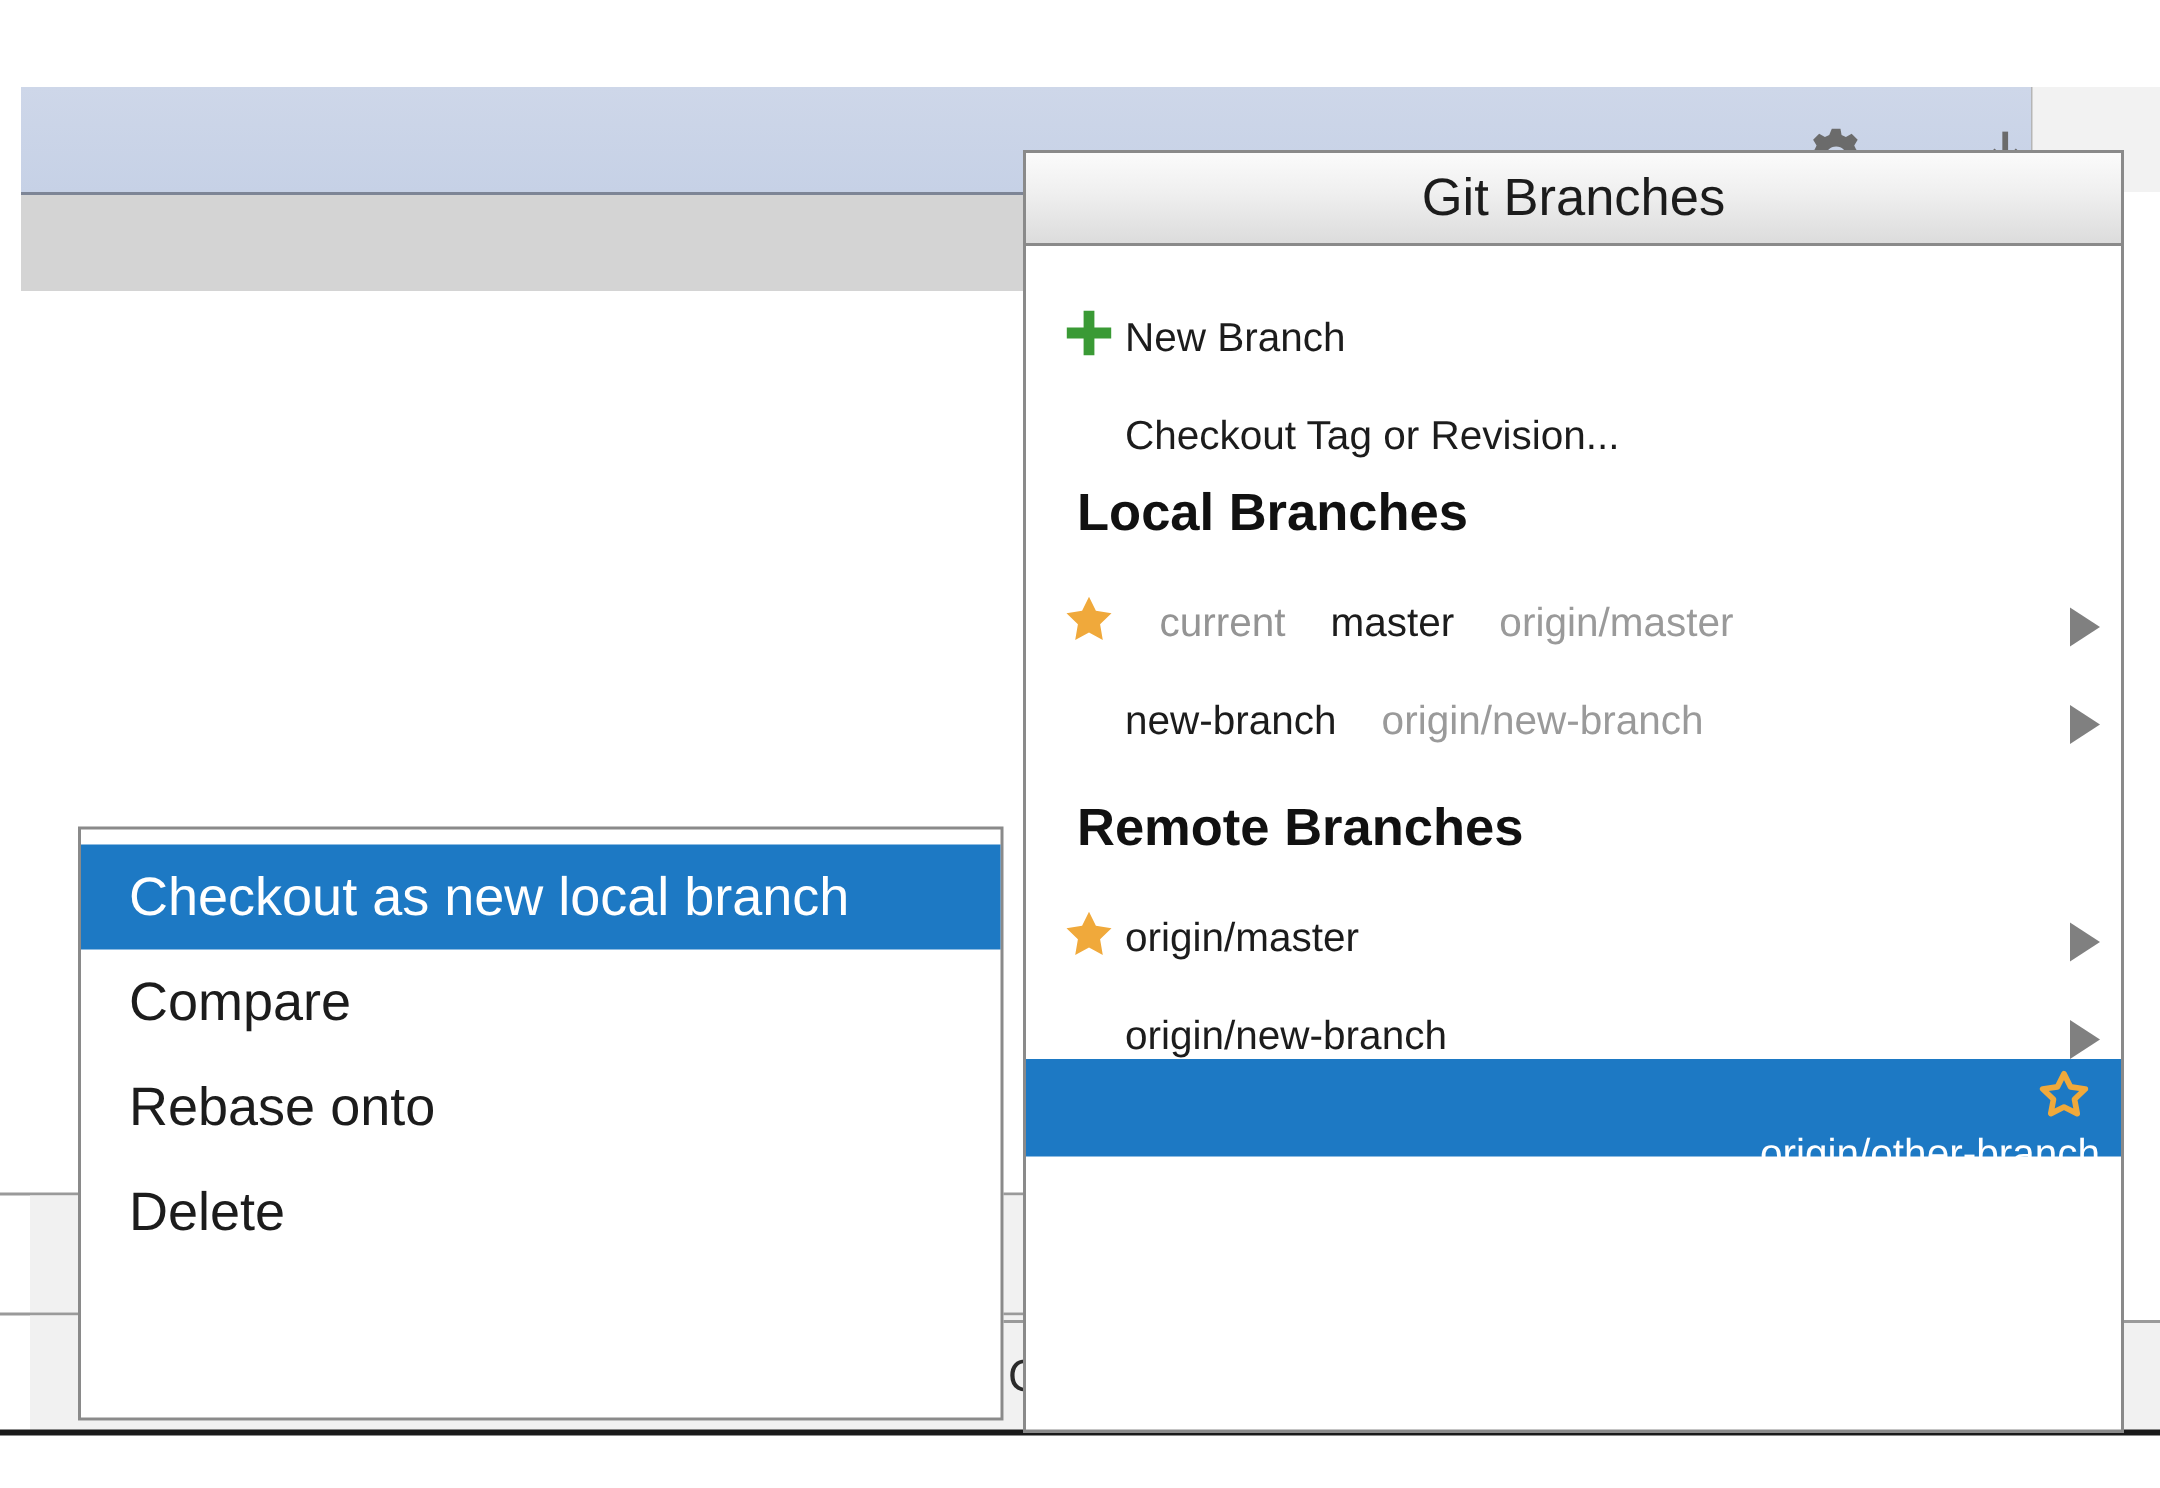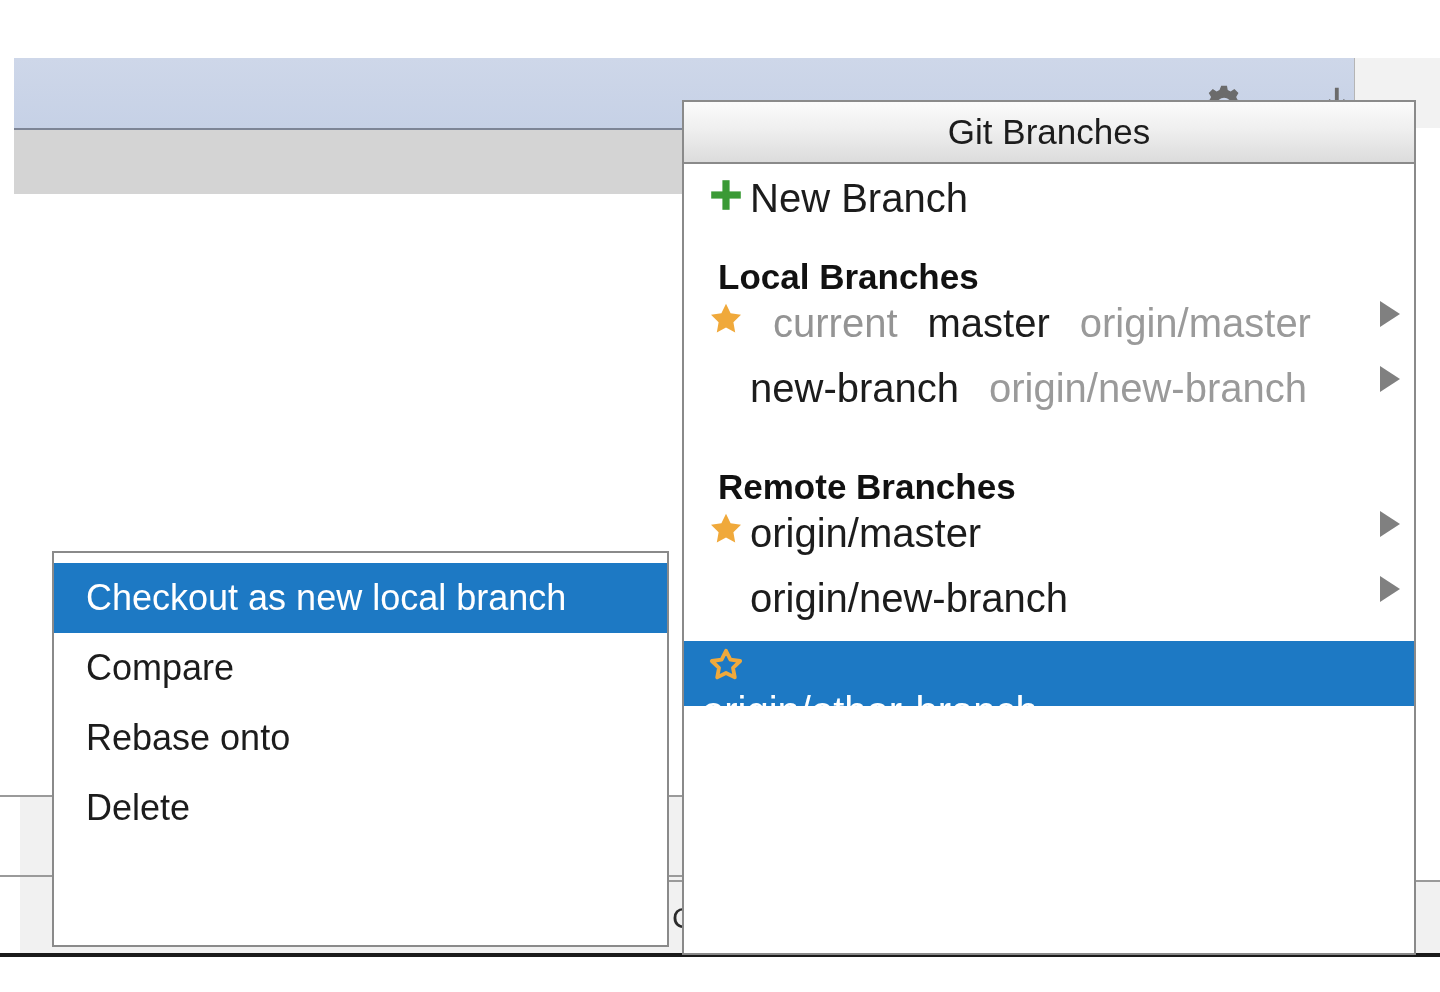"New Branch" .menu-row { align-items: flex-start -> flex-end; font-size: 40px -> 27px }
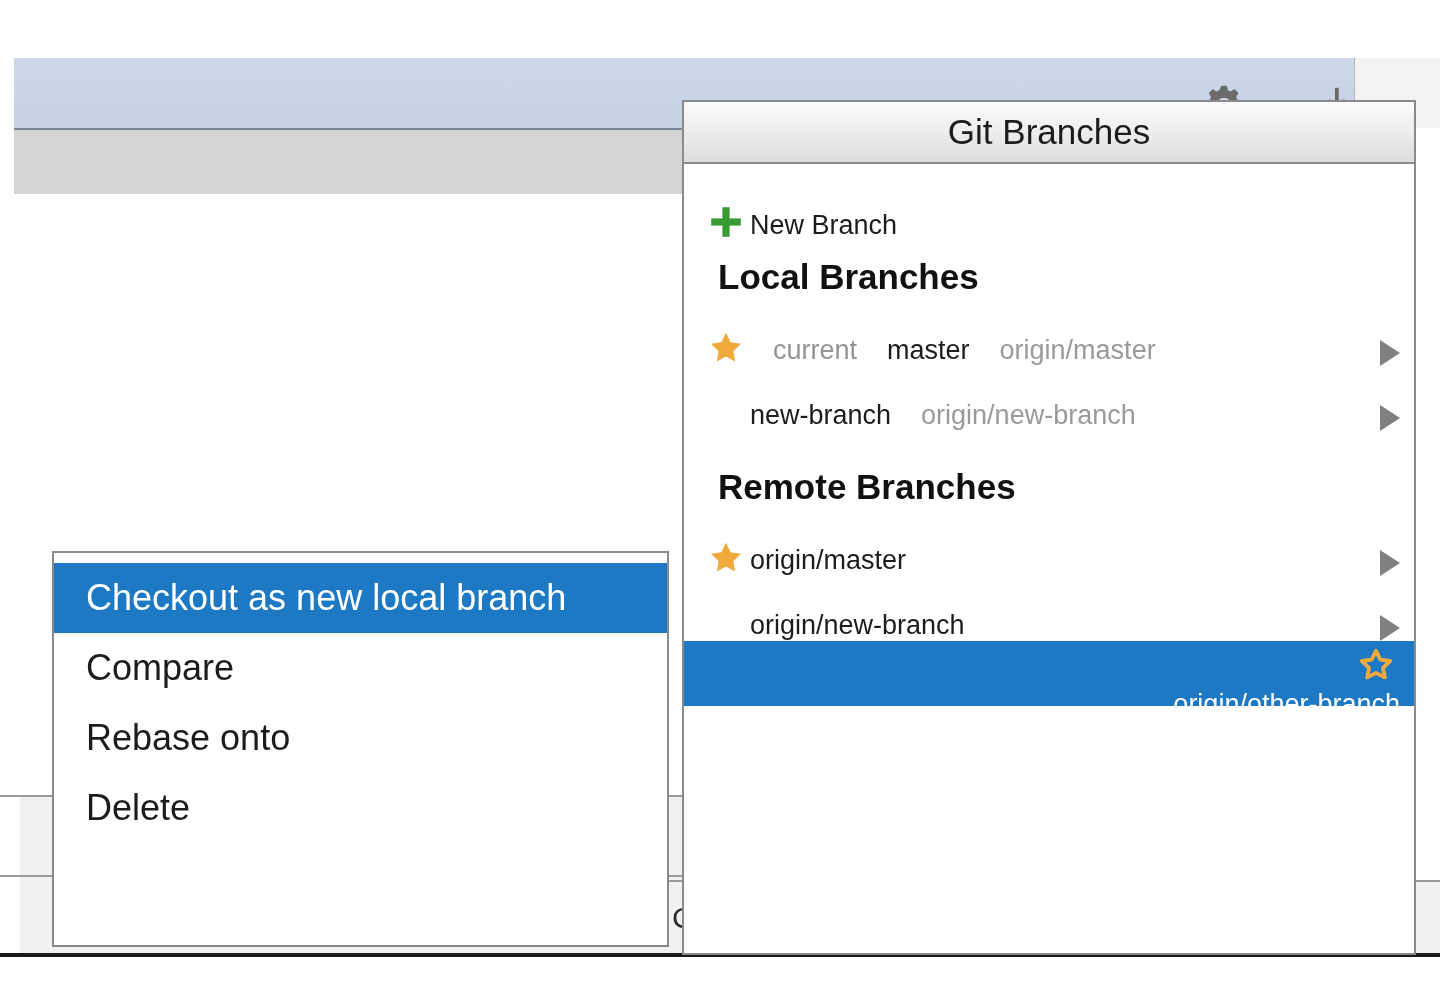"Checkout Tag or Revision..." div.menu-row { html: none -> <div> <span></span> <span>Checkout Tag or Revision...</span> </div> }
